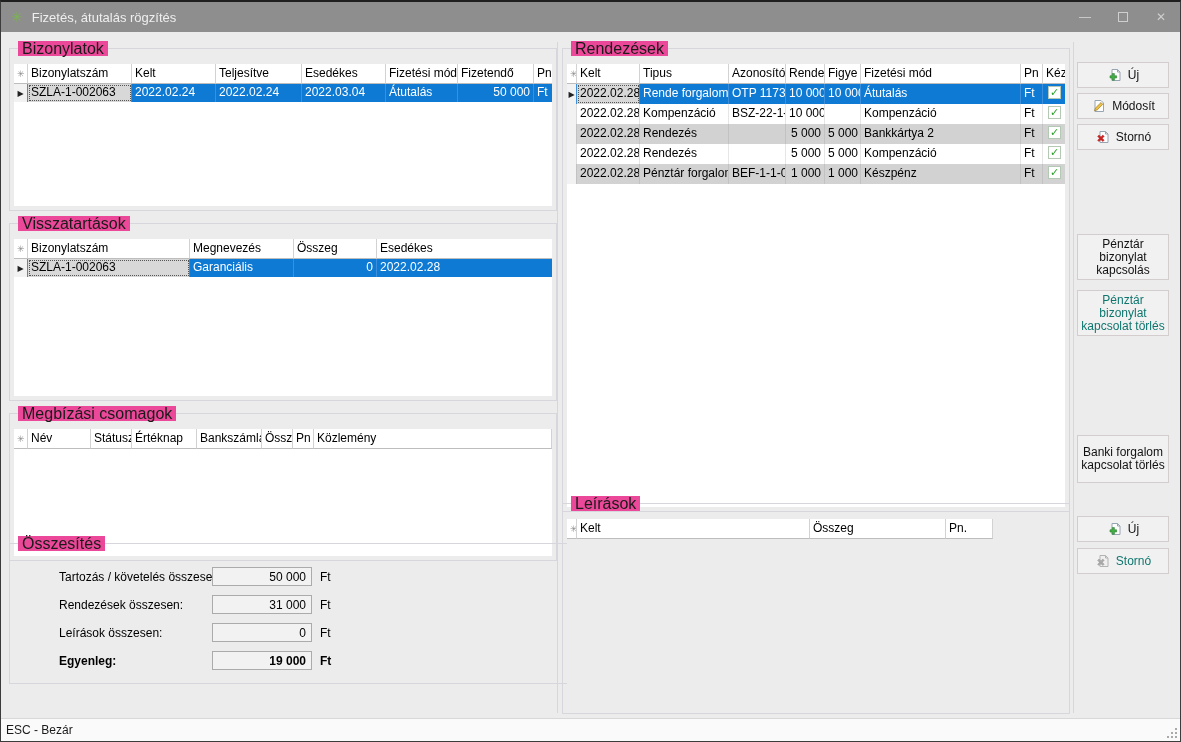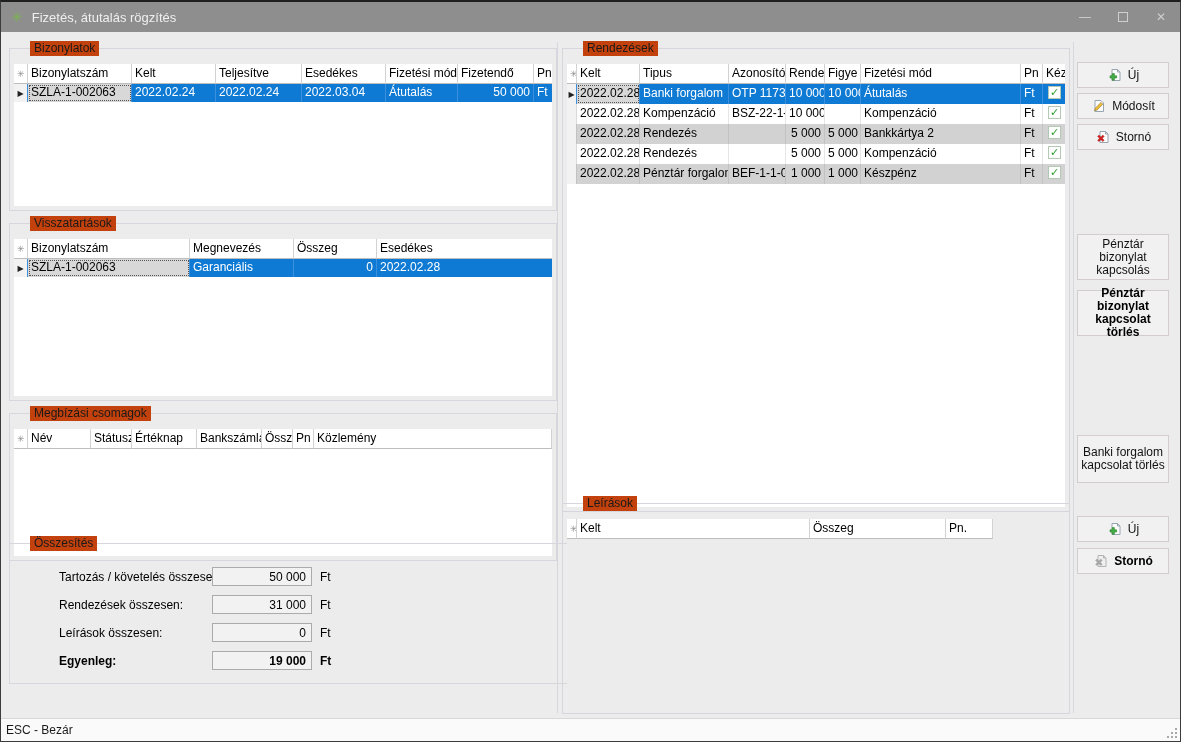"Bizonylatok" .gb > .lbl { background: #c2410c -> #ec4899; font-size: 12px -> 16px; margin-left: 12px -> none }
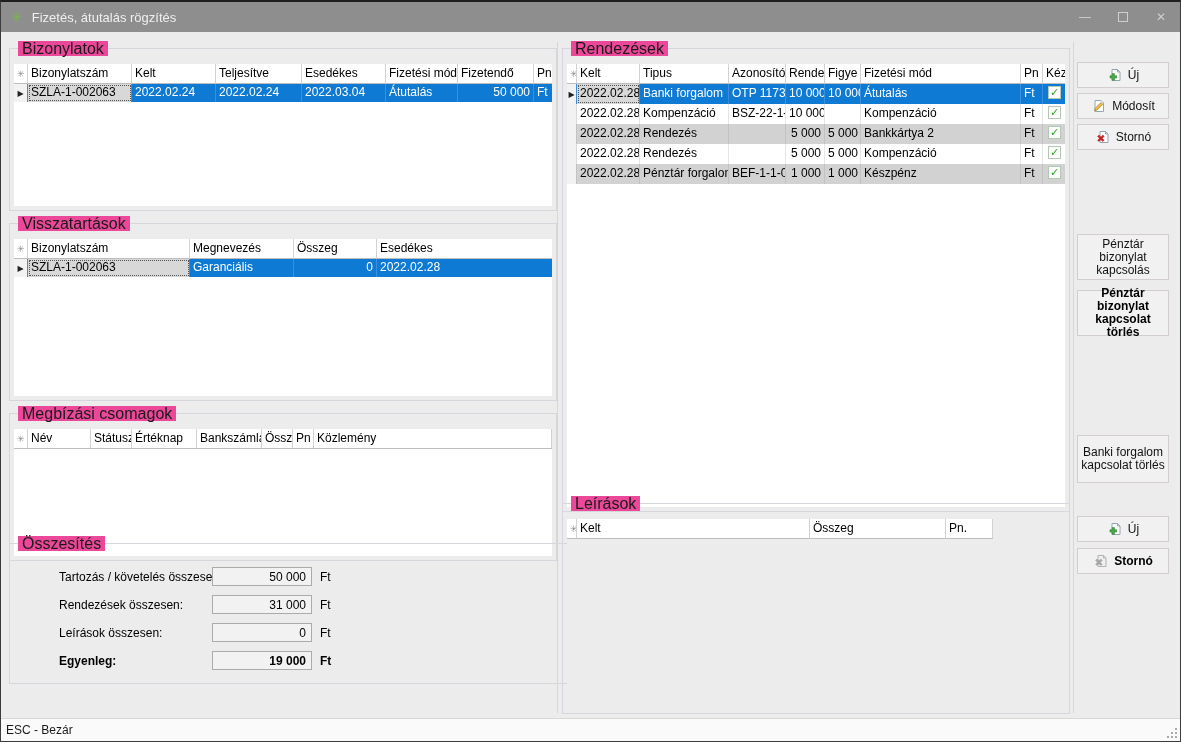"Banki forgalom" div.gc { text: Banki -> Rende }
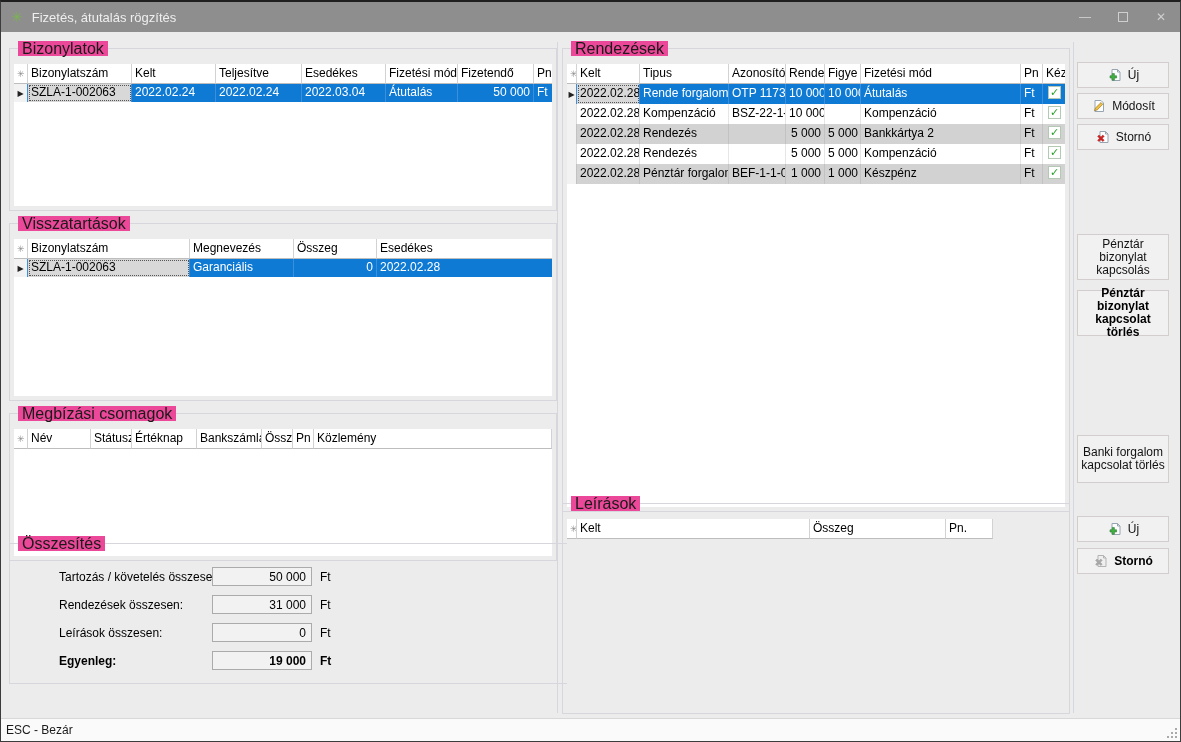"Pénztár bizonylat kapcsolat törlés" .btn.disabled { color: #000000 -> #0f766e; font-weight: bold -> none }
